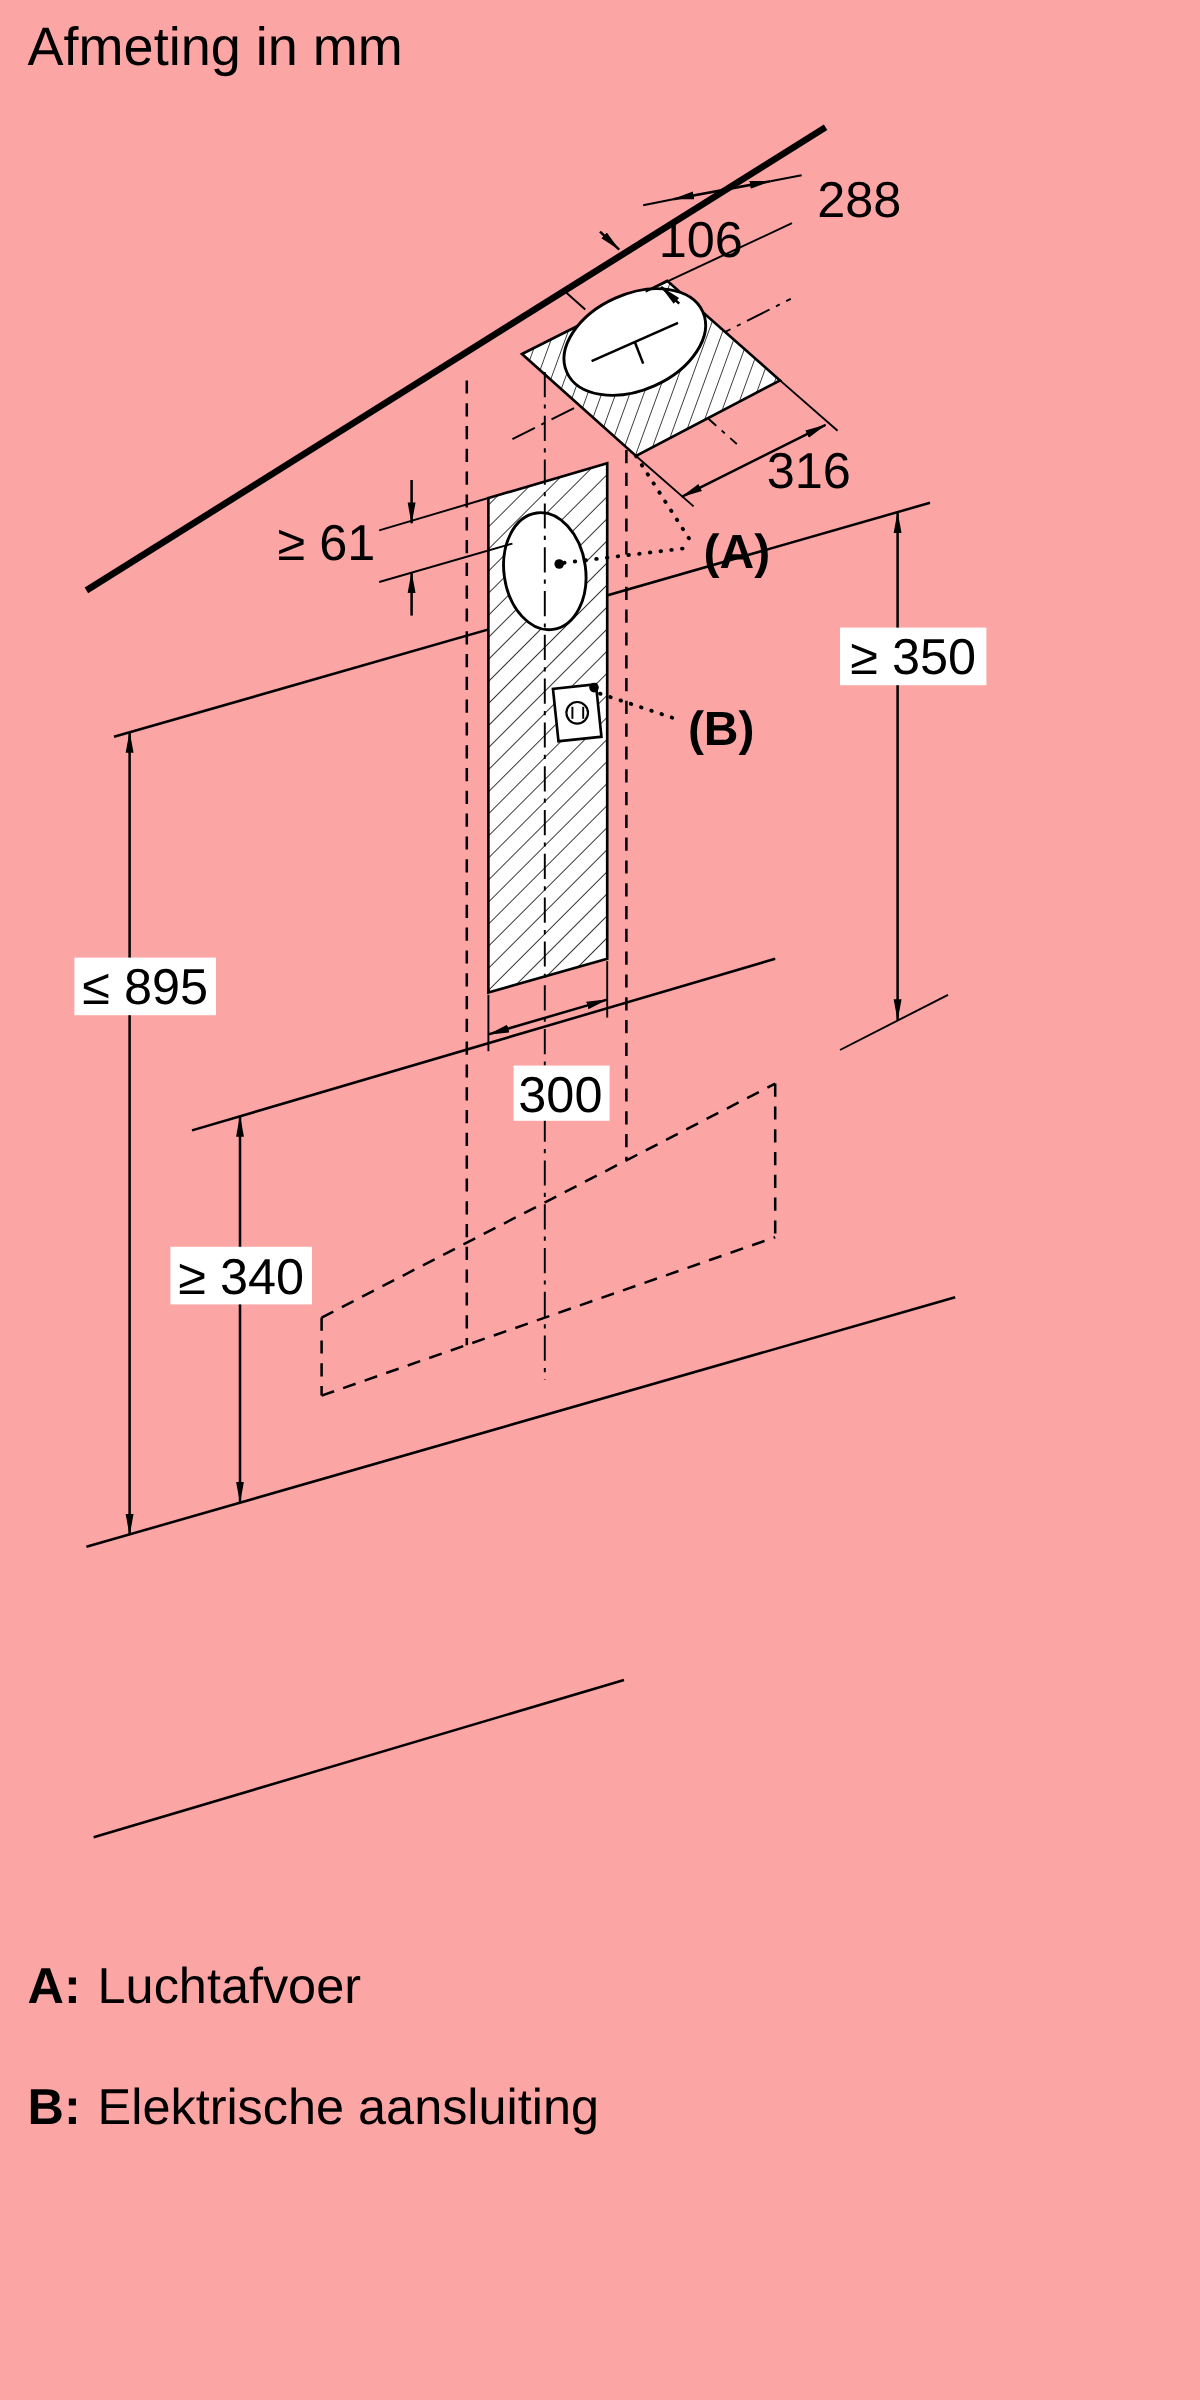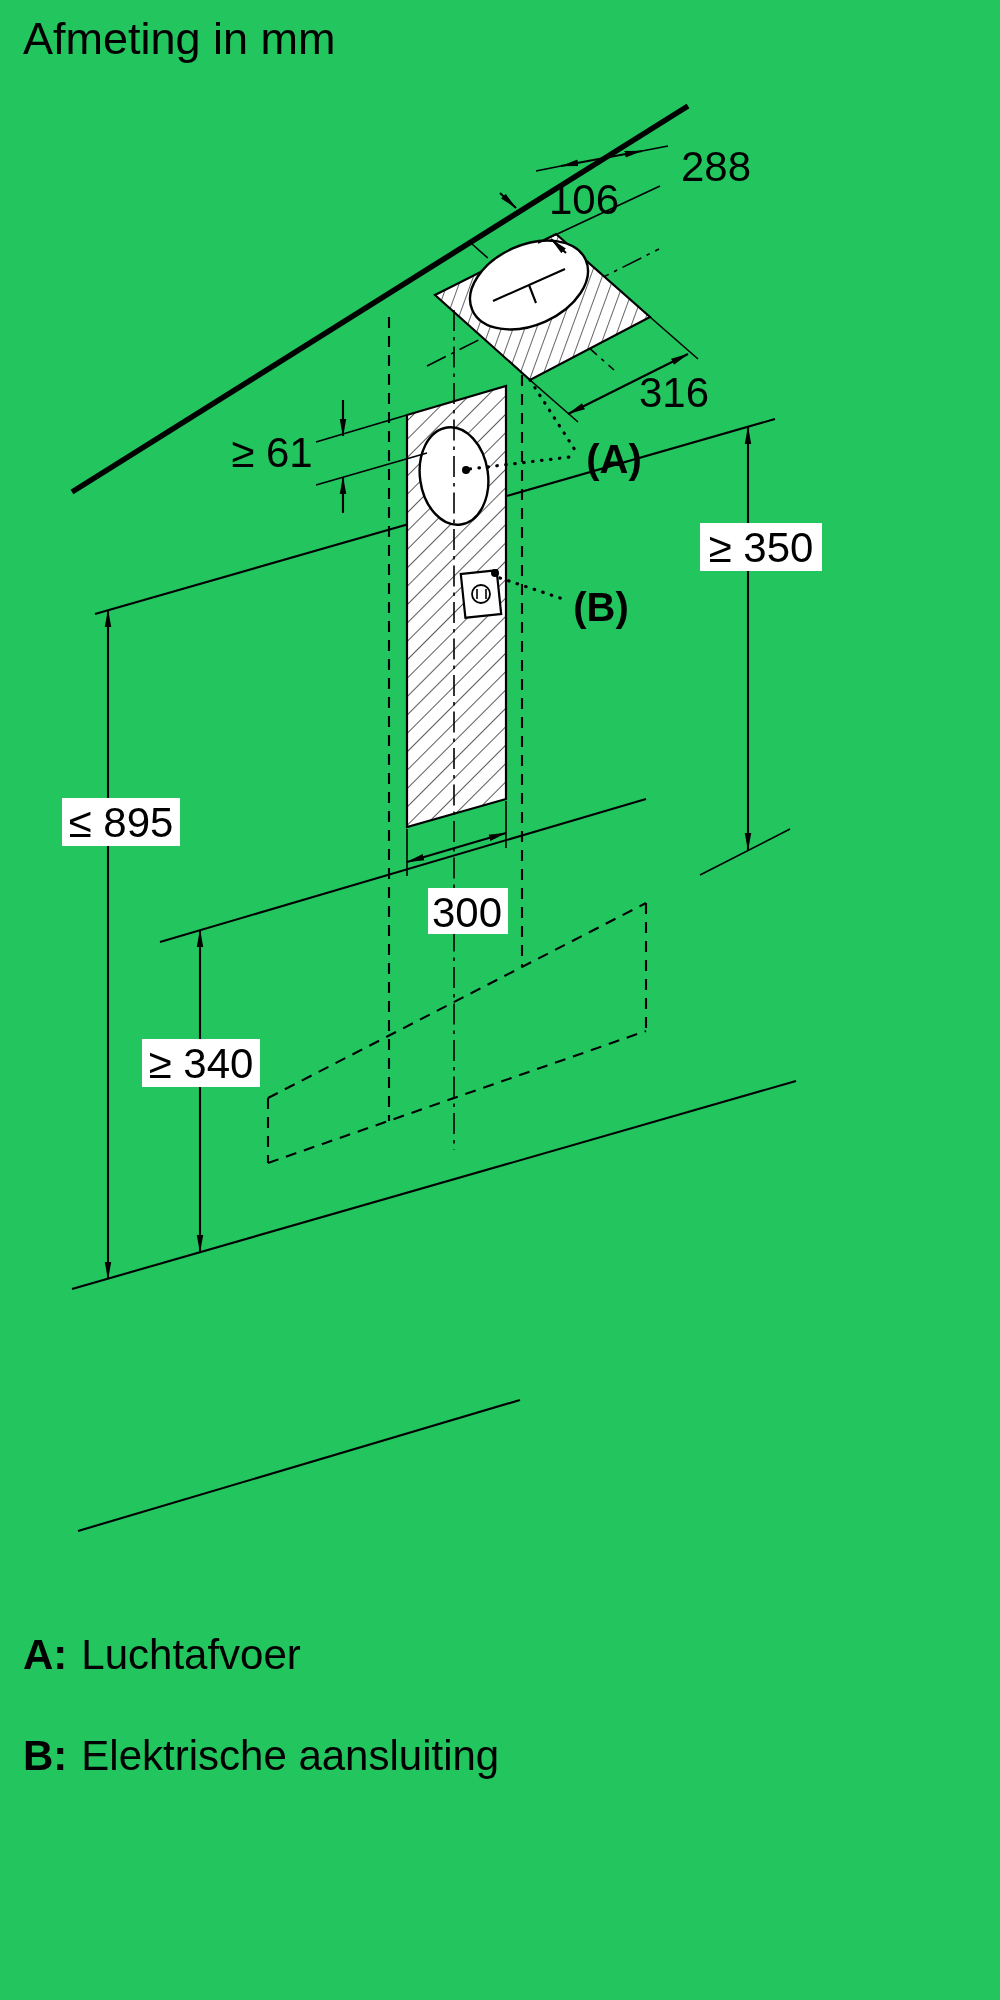"Afmeting in mm" #stage { background: #22c55e -> #fca5a5 }
